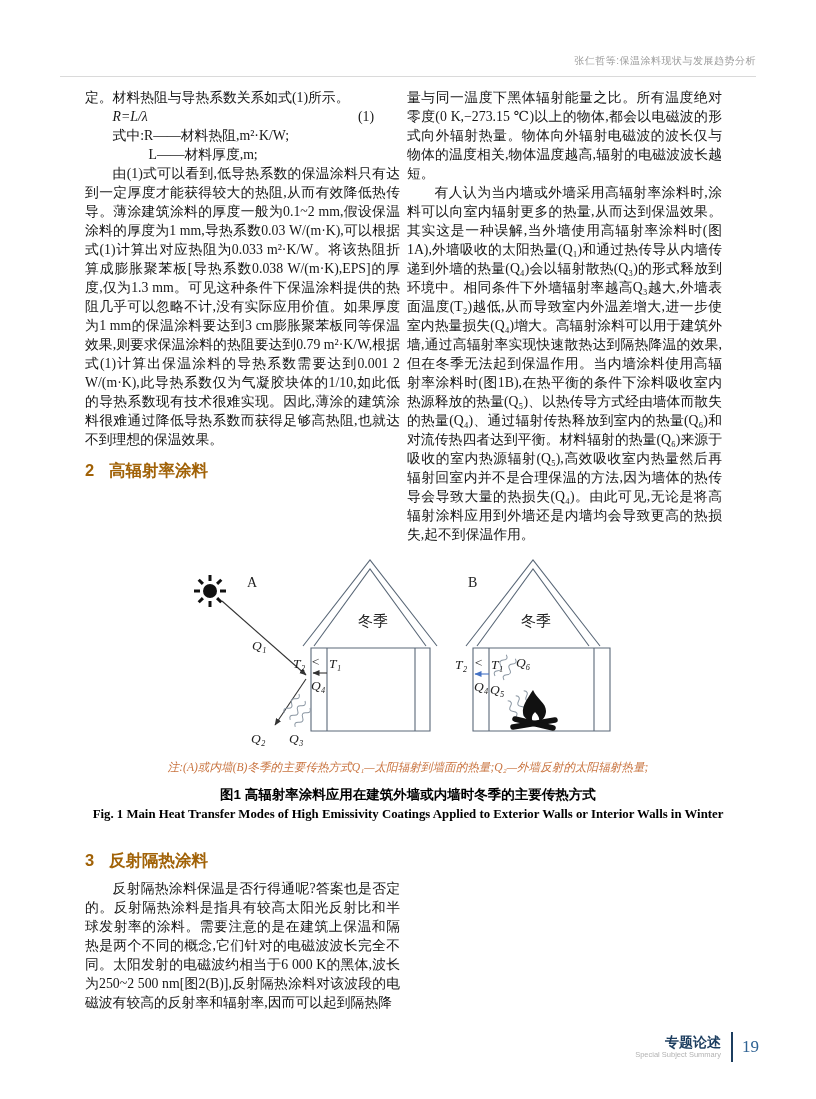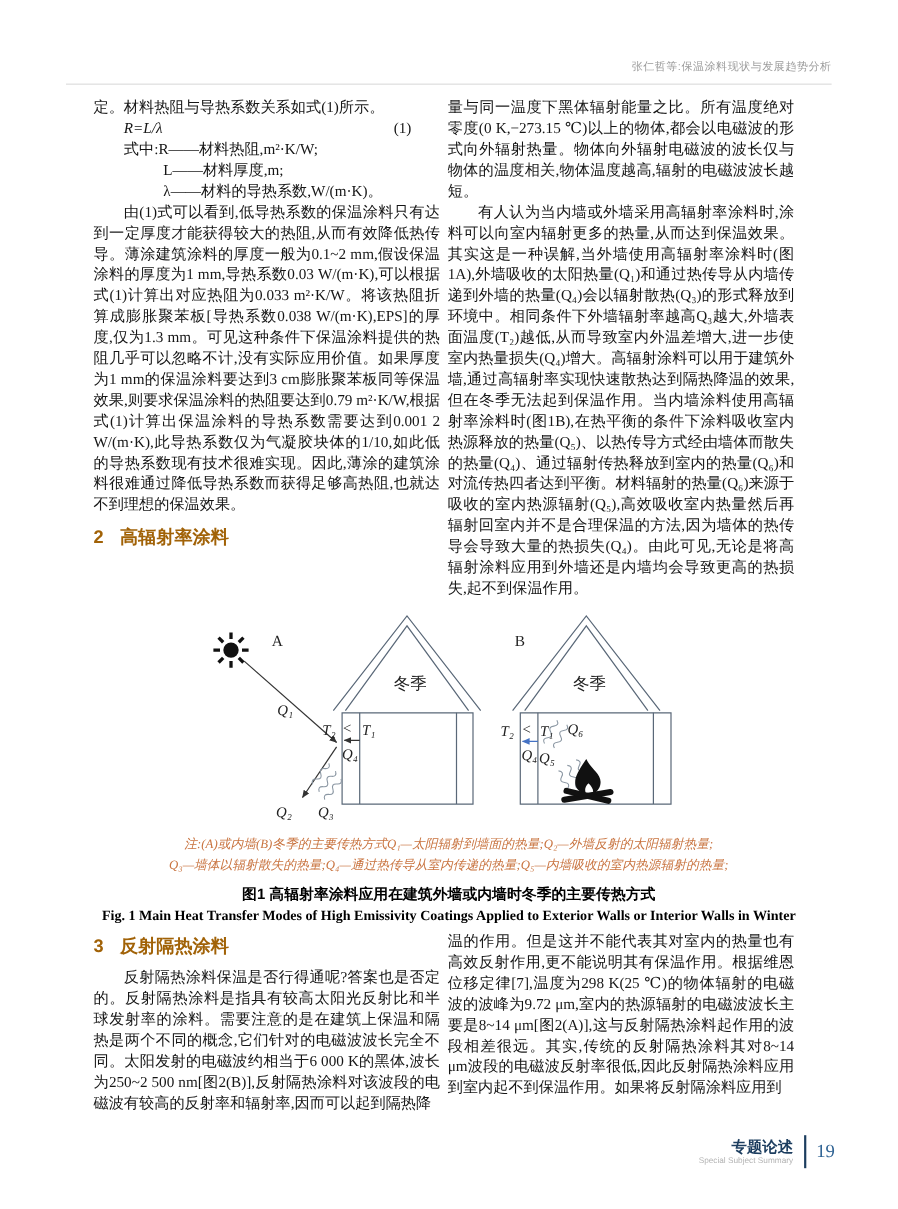"λ——材料的导热系数,W/(m·K)。" p.where2 { html: <p>λ——材料的导热系数,W/(m·K)。</p> -> none }
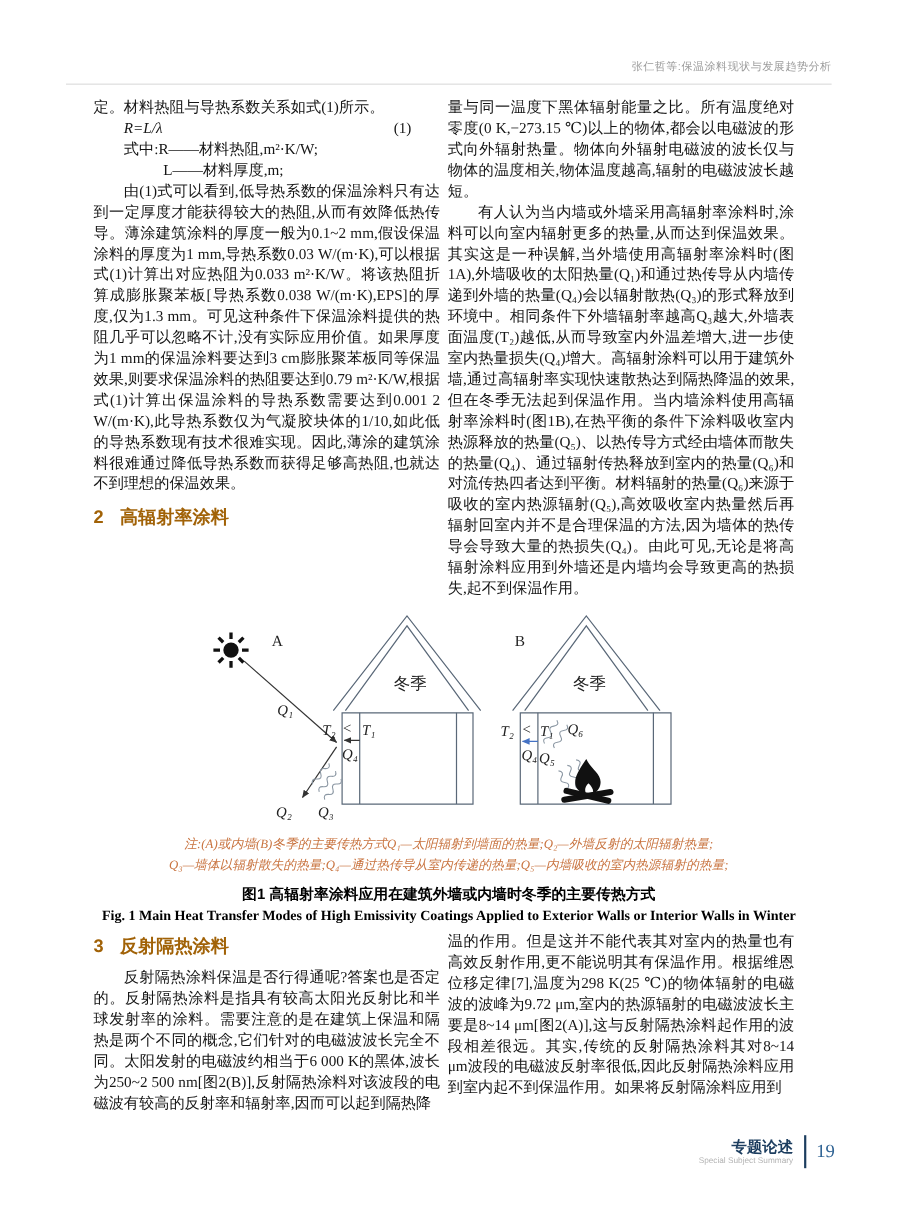"Q₃—墙体以辐射散失的热量;Q₄—通过热传导从室内传递的热量;Q₅—内墙吸收的室" div { html: <div>Q₃—墙体以辐射散失的热量;Q₄—通过热传导从室内传递的热量;Q₅—内墙吸收的室内热源辐射的热量;</div> -> none }
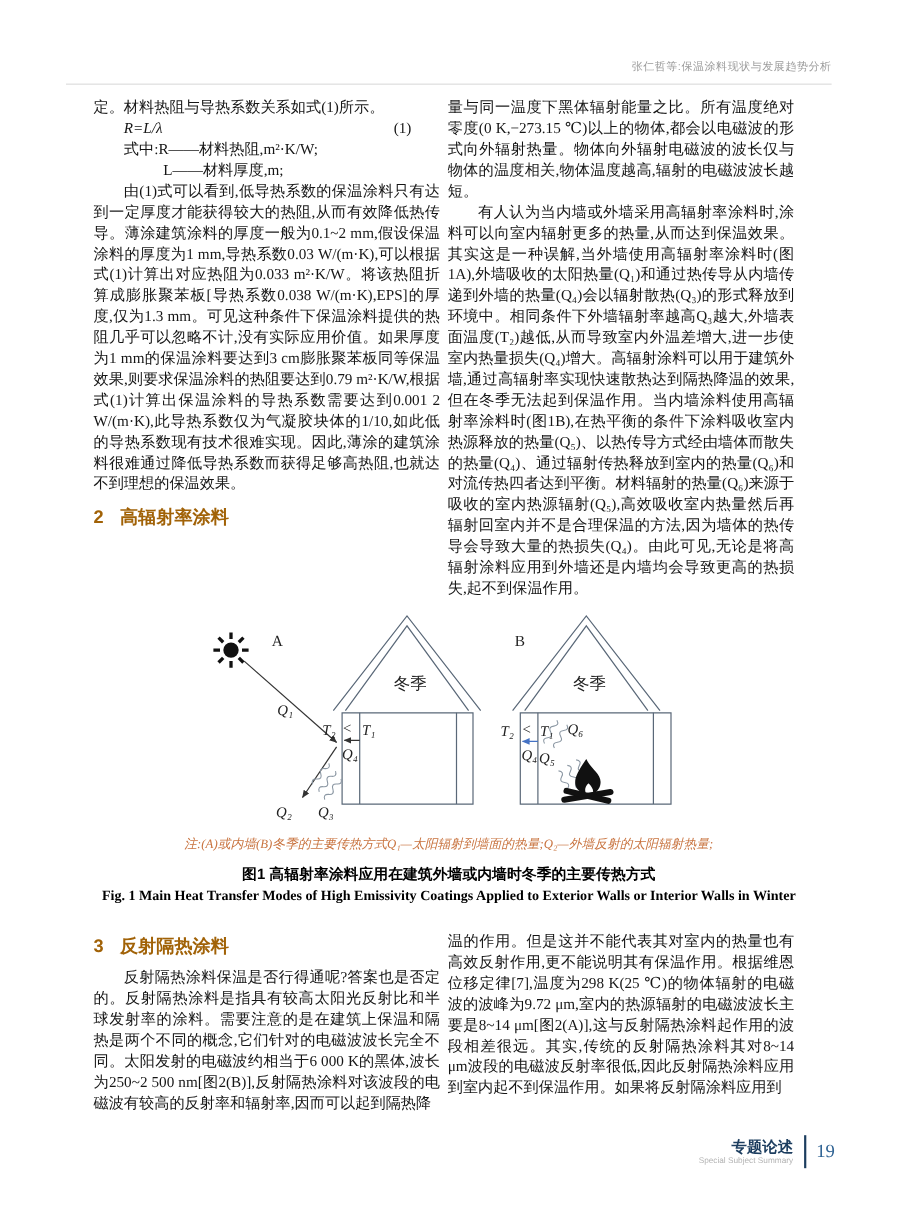"温的作用。但是这并不能代表其对室内的热量也有高效反射作用,更不能说明其有保温作用" div.col { html: <div> <p>温的作用。但是这并不能代表其对室内的热量也有高效反射作用,更不能说明其有保温作用。根据维恩位移定律[7],温度为298 K(25 ℃)的物体辐射的电磁波的波峰为9.72 μm,室内的热源辐射的电磁波波长主要是8~14 μm[图2(A)],这与反射隔热涂料起作用的波段相差很远。其实,传统的反射隔热涂料其对8~14 μm波段的电磁波反射率很低,因此反射隔热涂料应用到室内起不到保温作用。如果将反射隔涂料应用到</p> </div> -> none }
